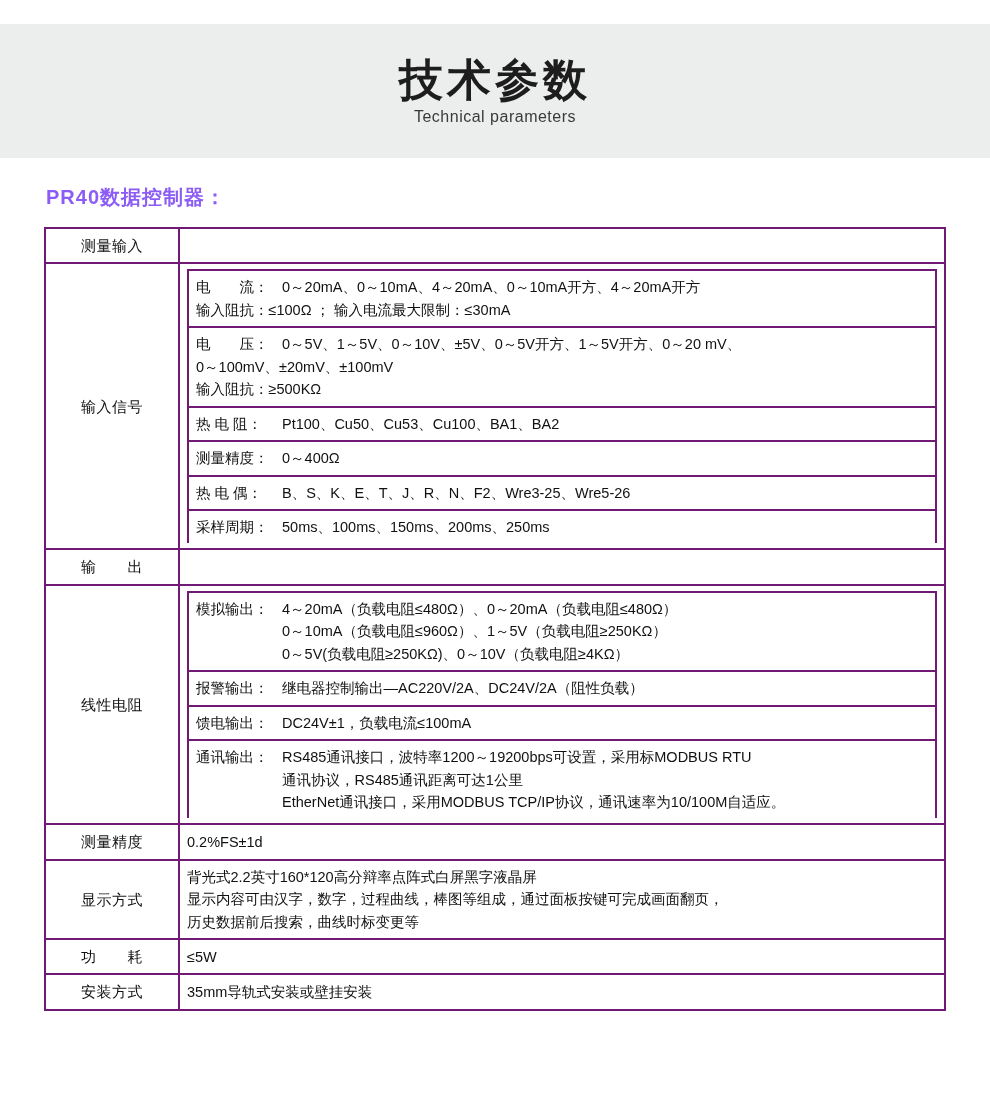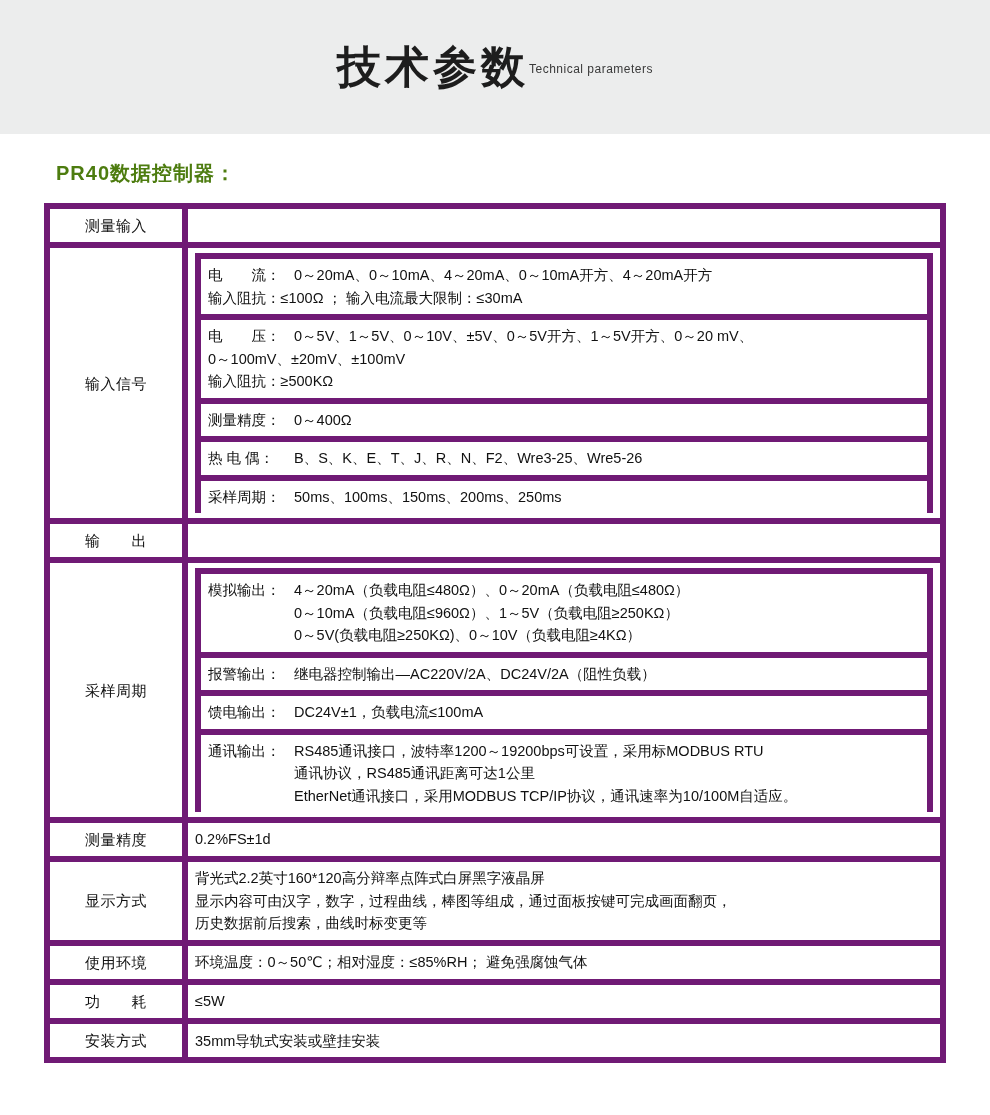"技术参数" .banner { flex-direction: none -> column; margin-top: none -> 24px }
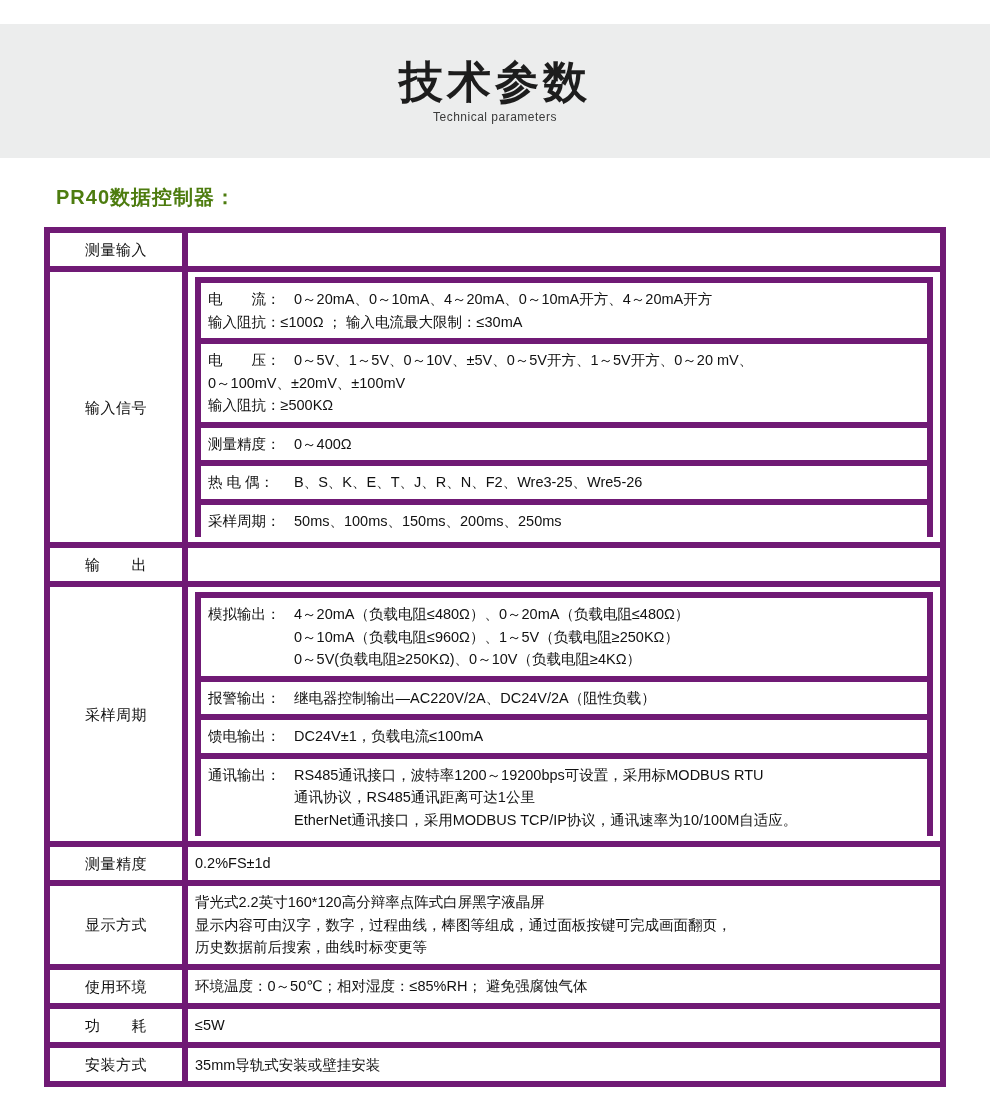"Technical parameters" .banner-sub { font-size: 12px -> 16px }
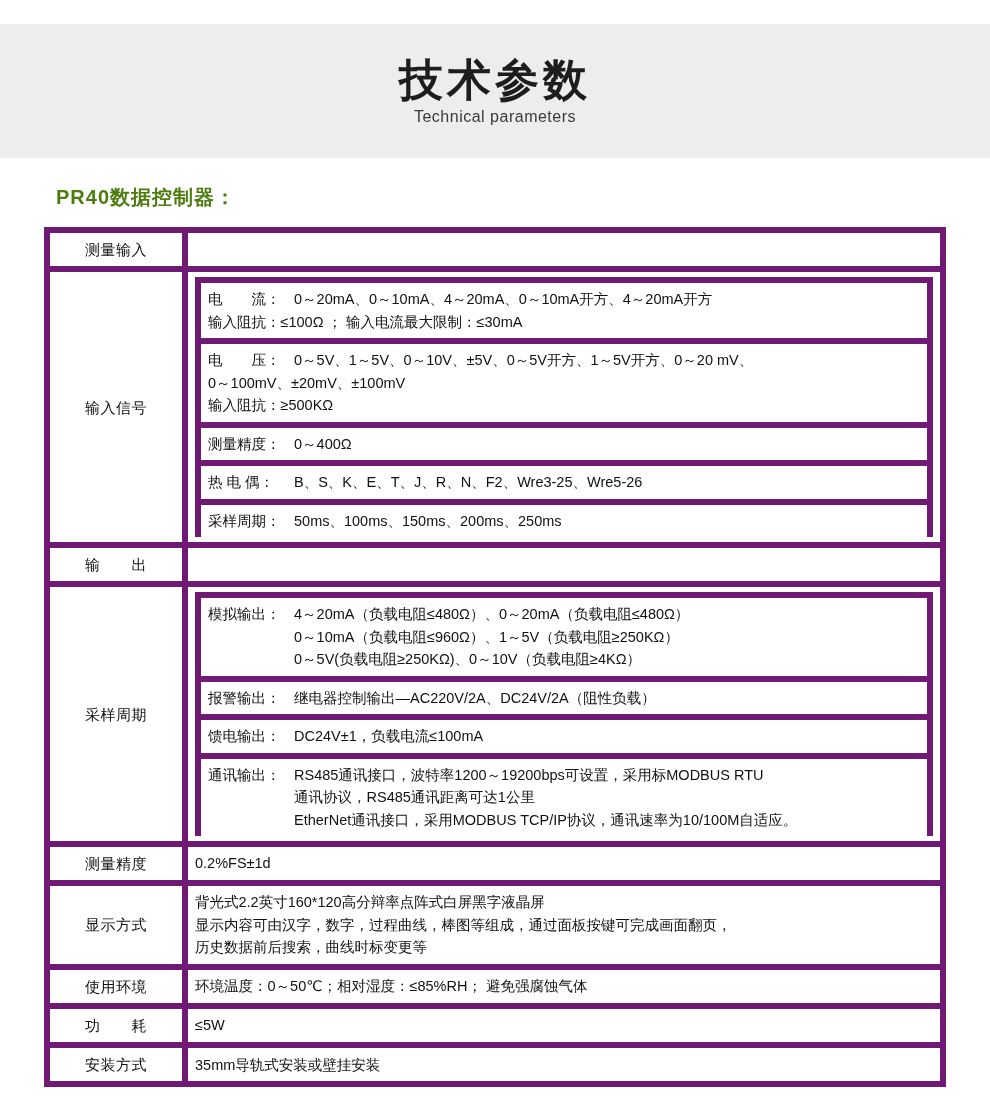"PR40数据控制器：" .section-title { color: #4d7c0f -> #8b5cf6; margin: 26px 0 16px 12px -> 26px 0 16px 2px }
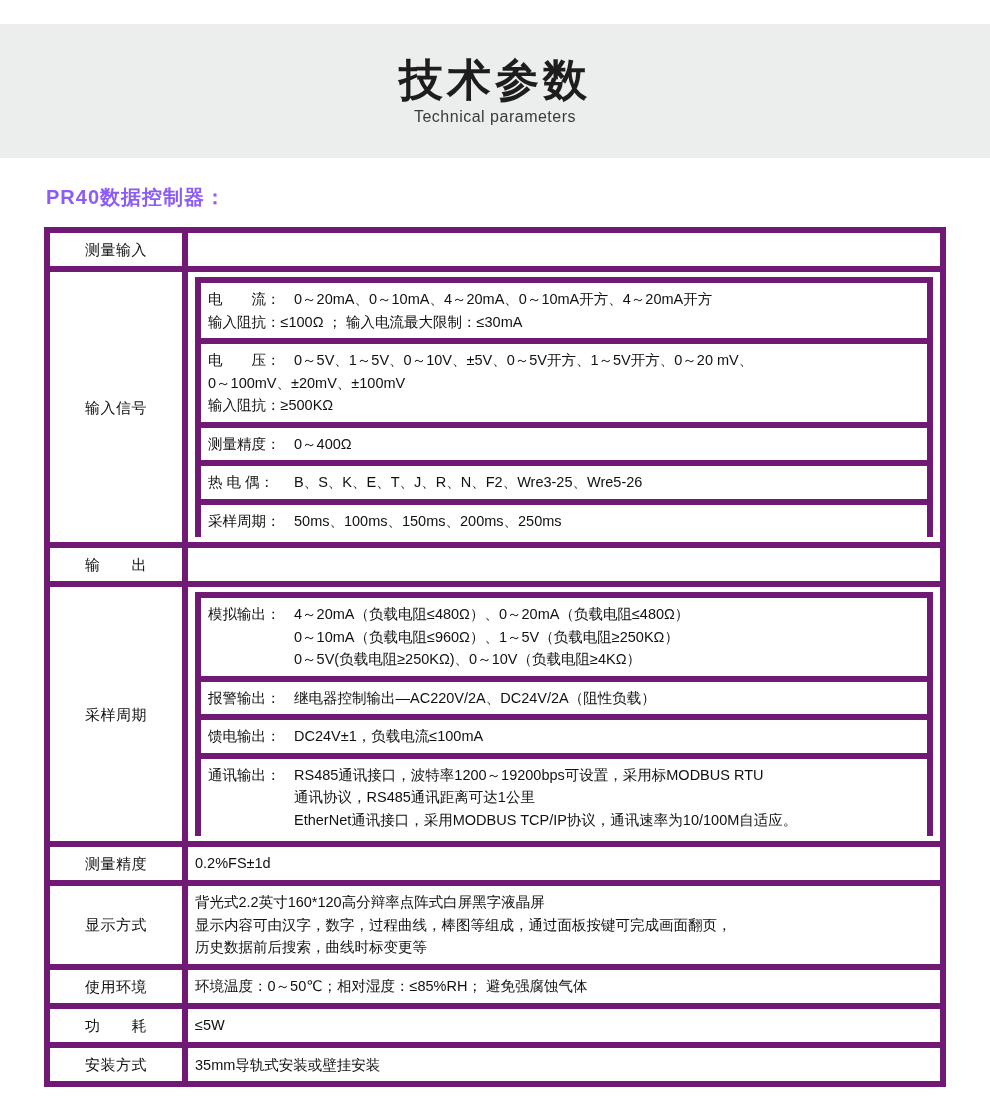"测量输入" table.spec td { border: 6px solid #701a75 -> 2px solid #701a75 }
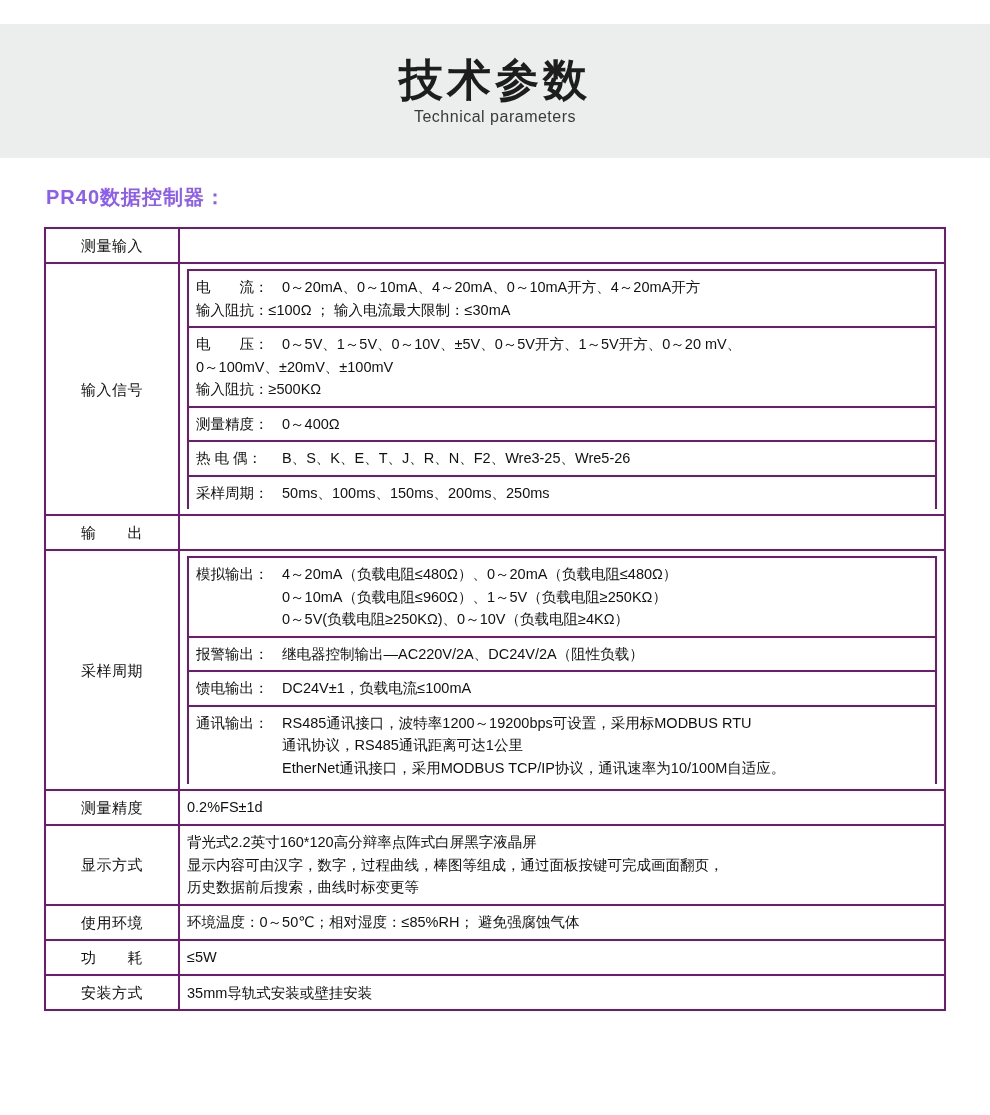"热 电 阻：" tr { html: none -> <tr> <td> <div> <span>热 电 阻：</span> <span>Pt100、Cu50、Cu53、Cu100、BA1、BA2</span> </div> </td> </tr> }
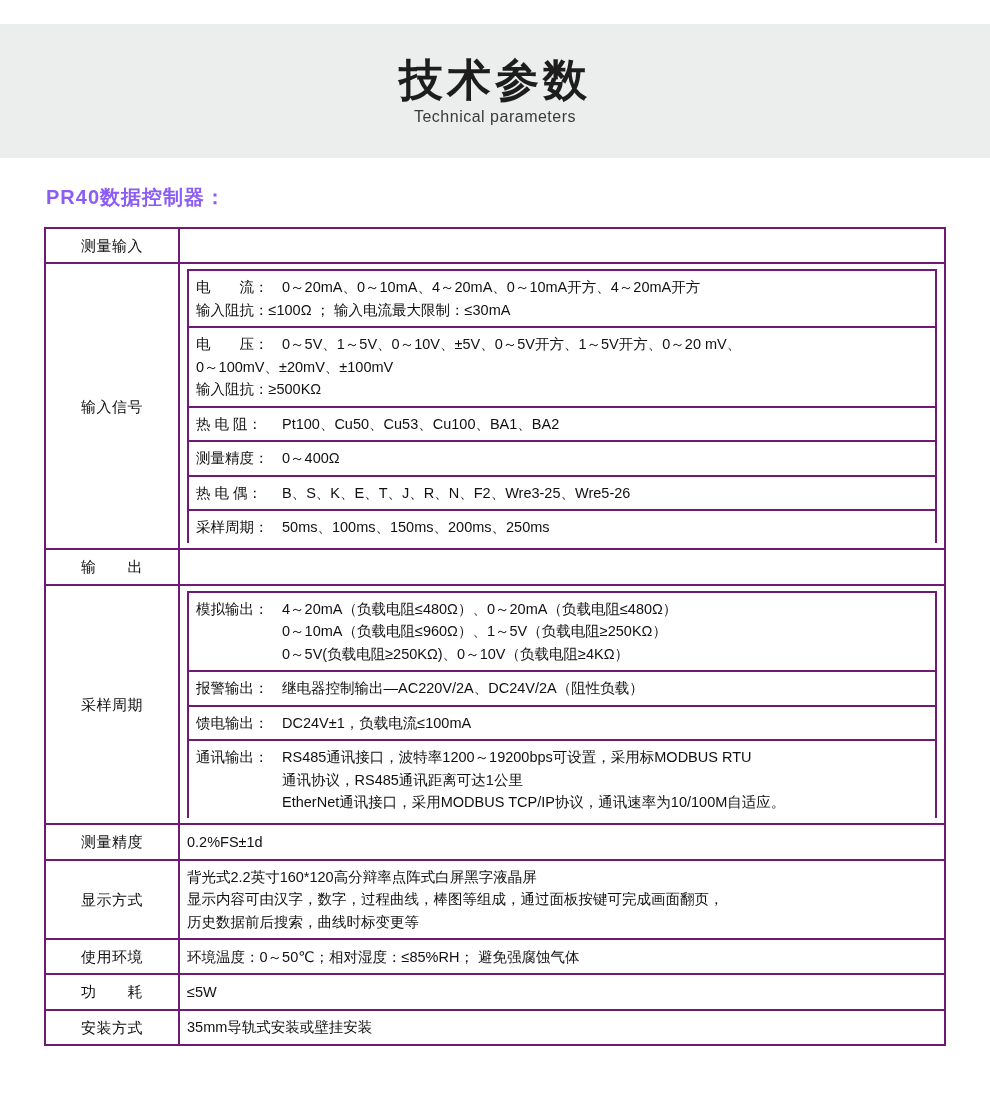"采样周期" td.lbl { text: 采样周期 -> 线性电阻 }
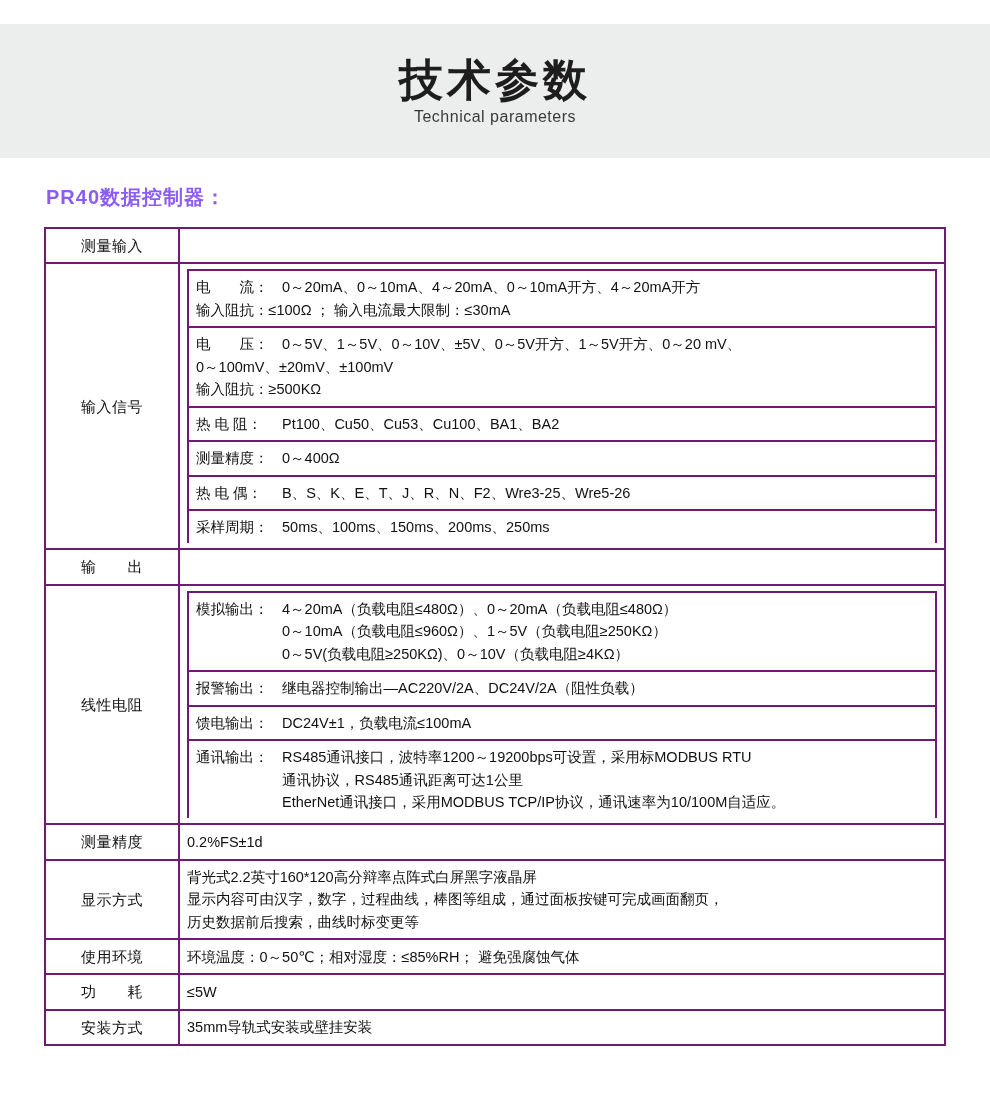"使用环境" tr { html: <tr> <td>使用环境</td> <td>环境温度：0～50℃；相对湿度：≤85%RH； 避免强腐蚀气体</td> </tr> -> none }
